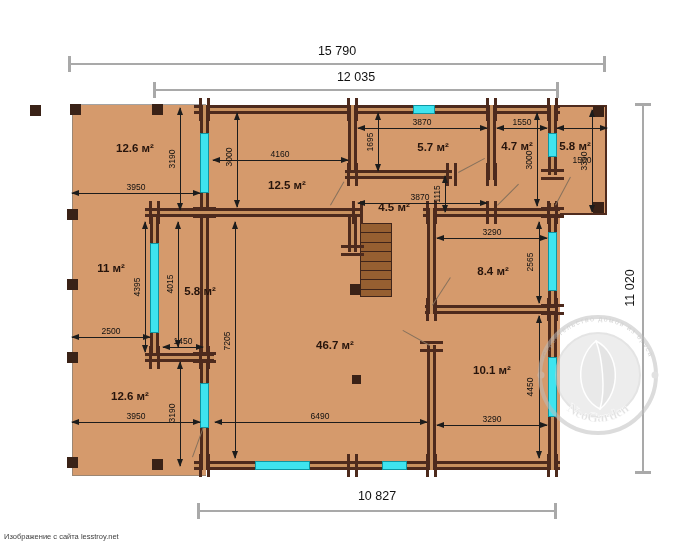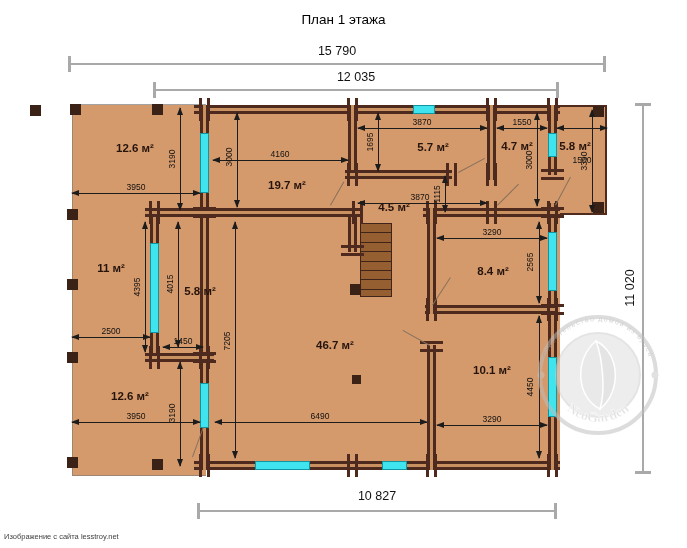"План 1 этажа" div.title { html: <div>План 1 этажа</div> -> none }
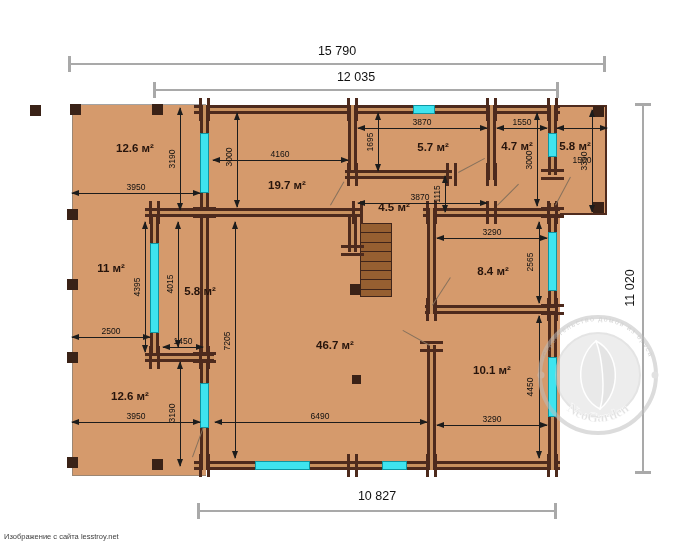"19.7 м²" div.room { text: 19.7 -> 12.5 }
